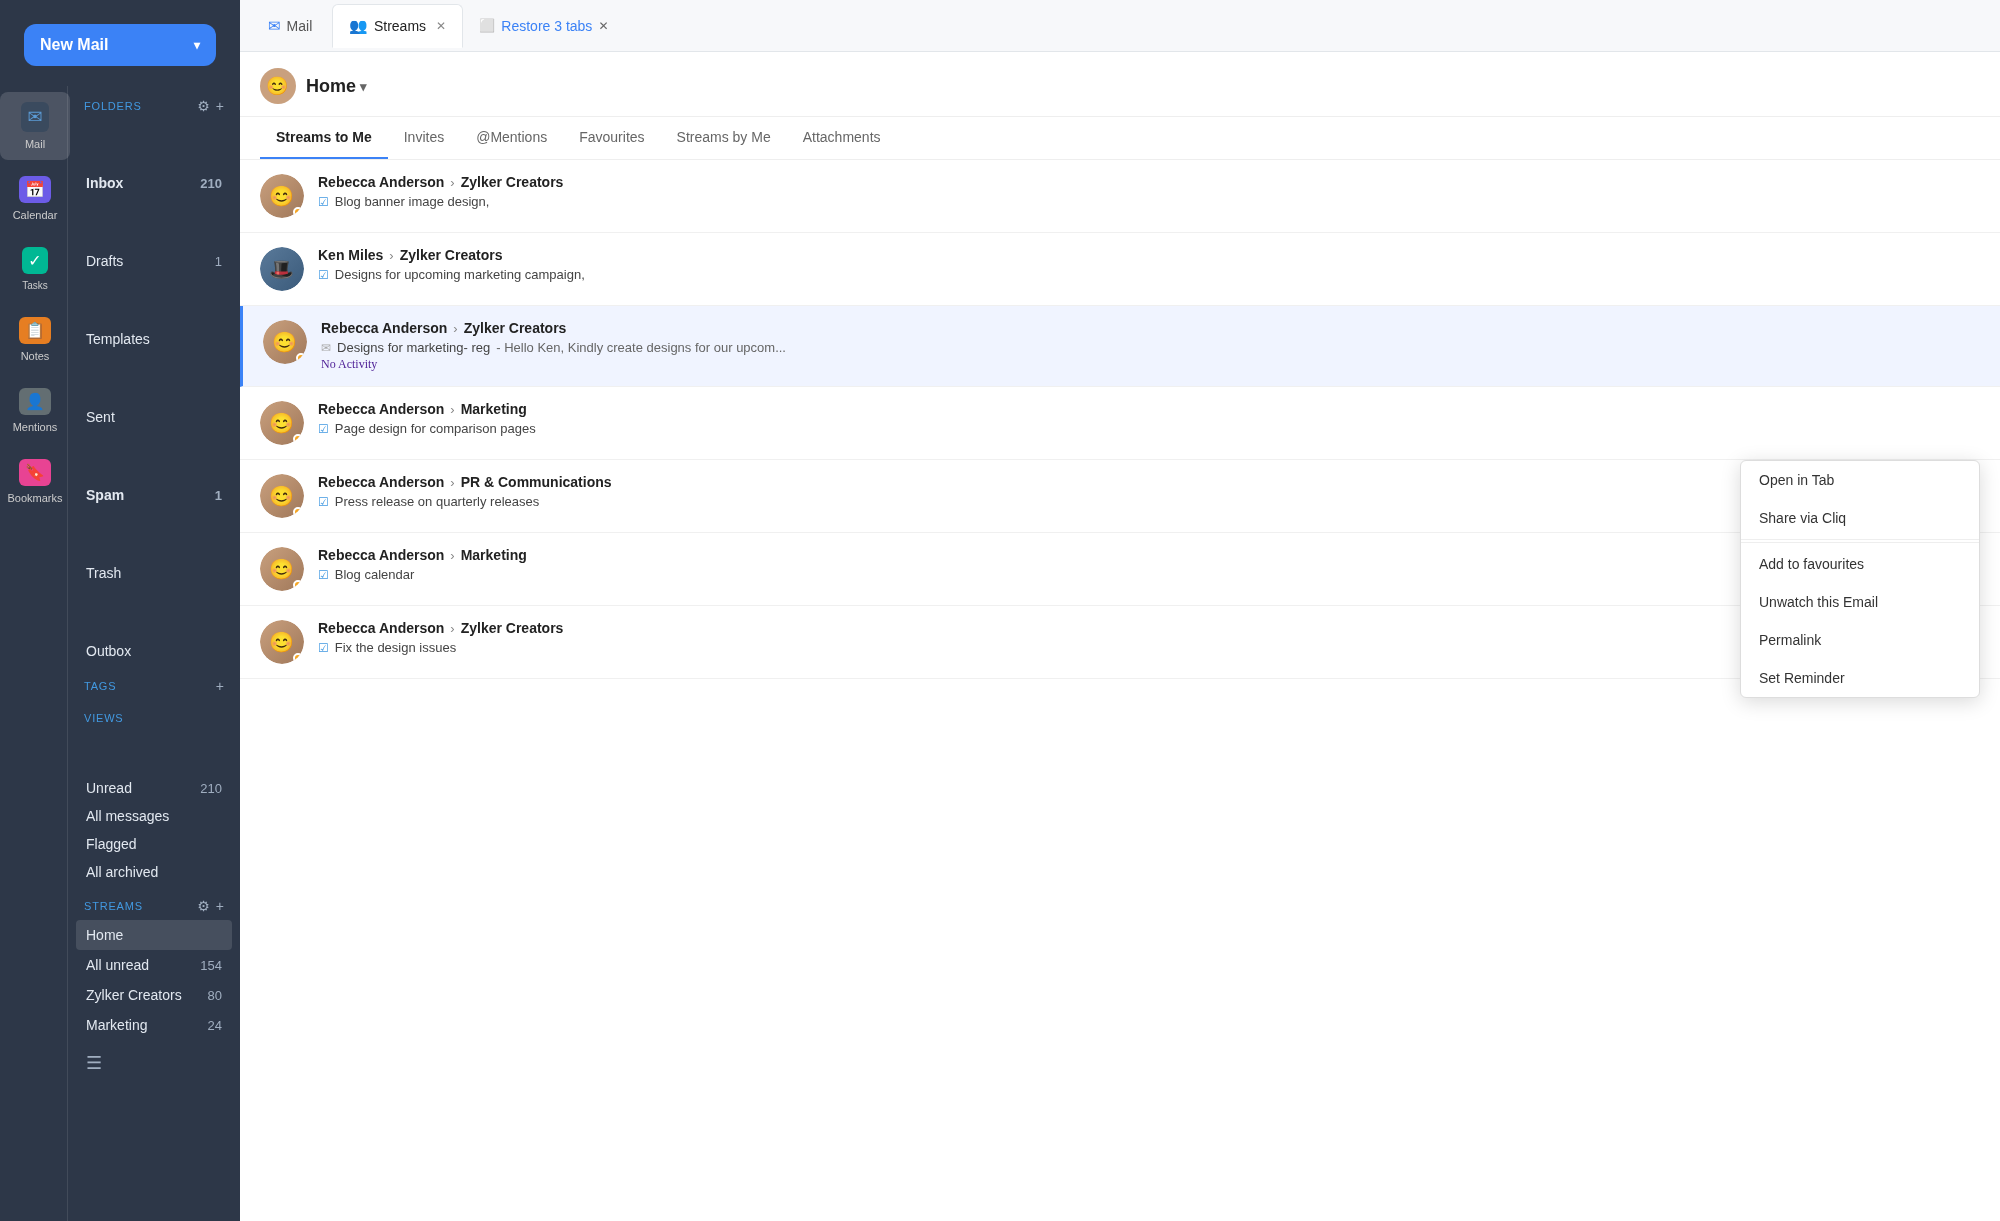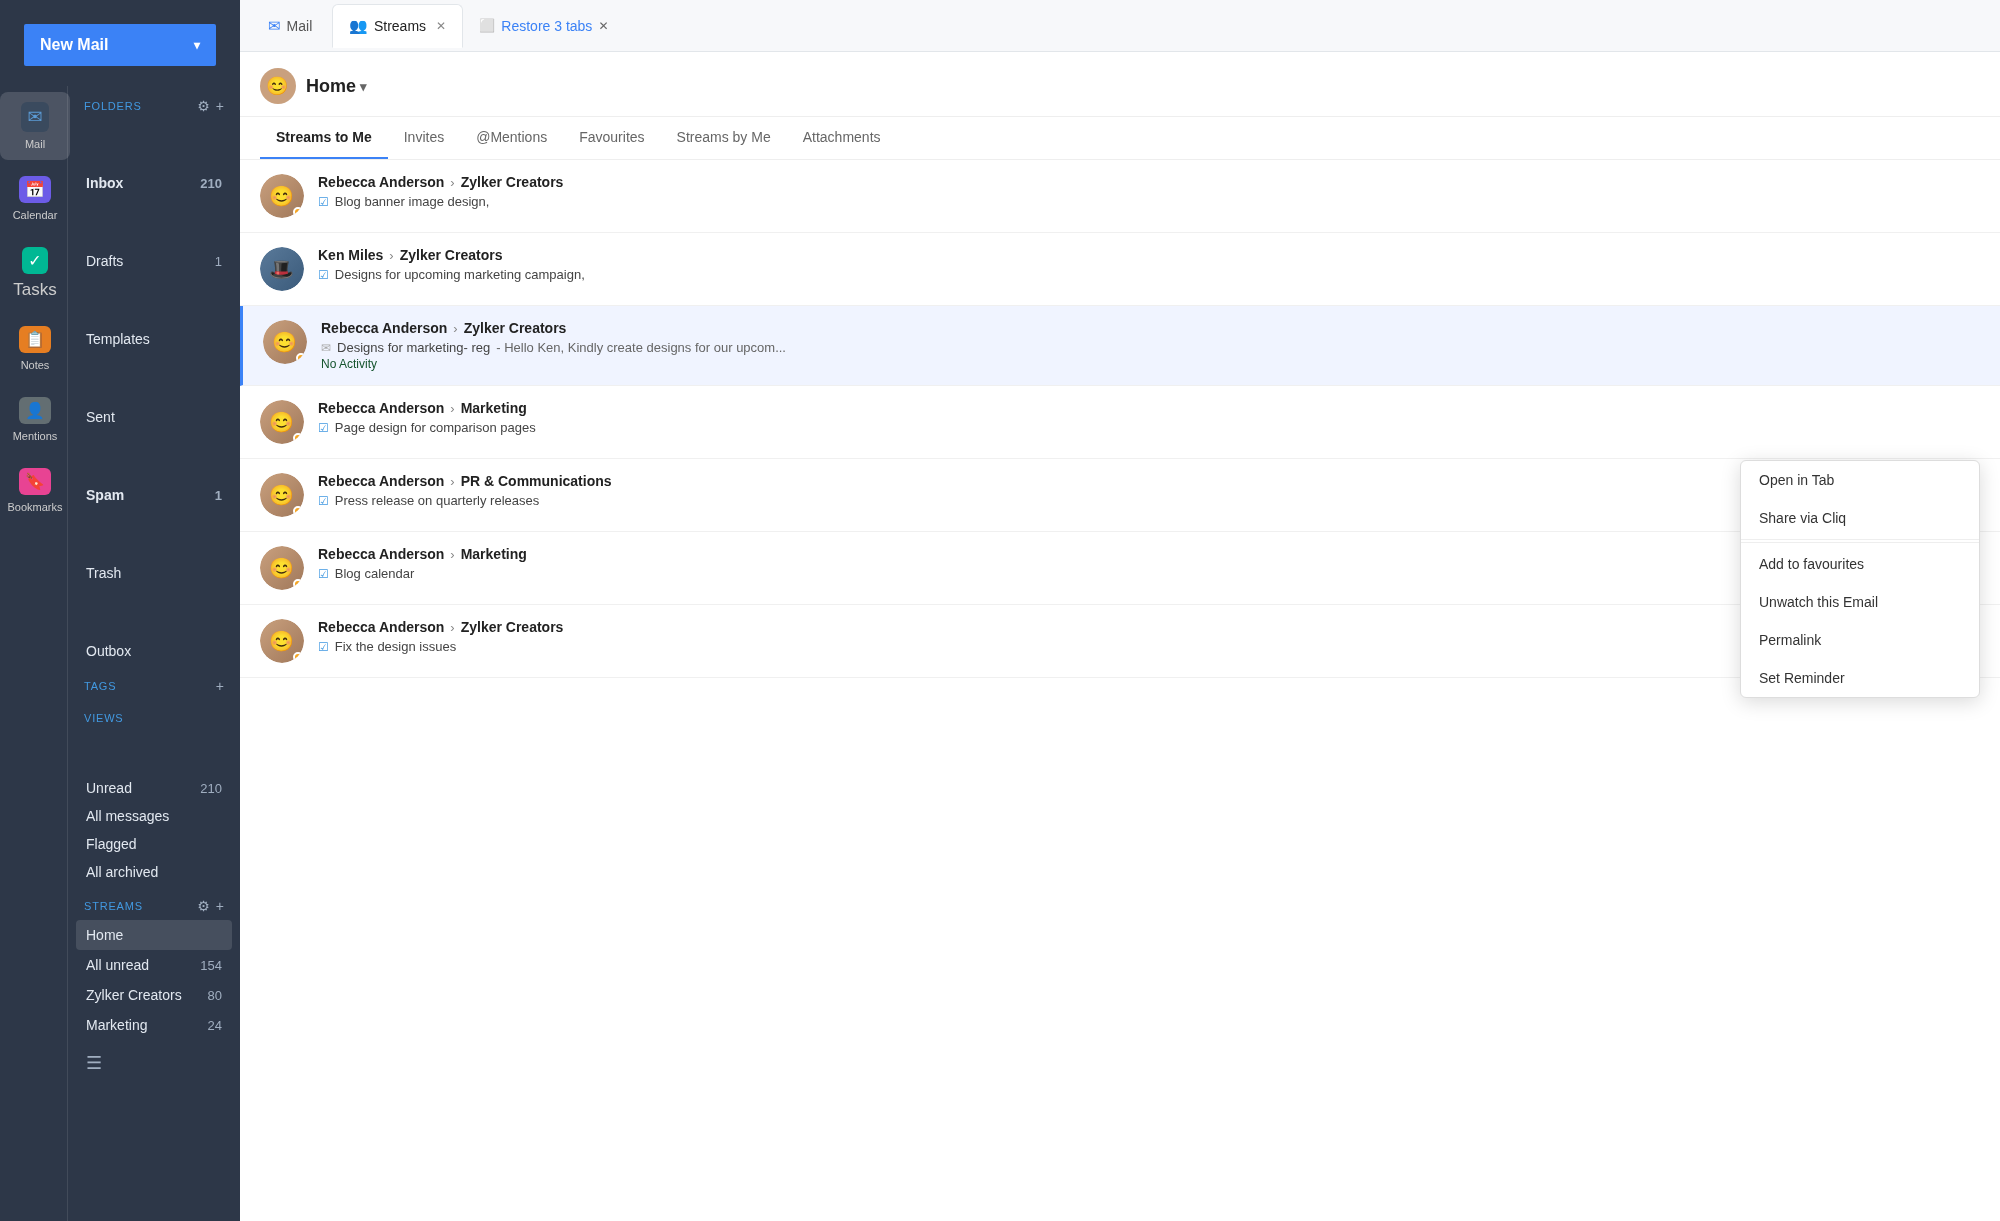"New Mail" .new-mail-btn { border-radius: 2px -> 12px }
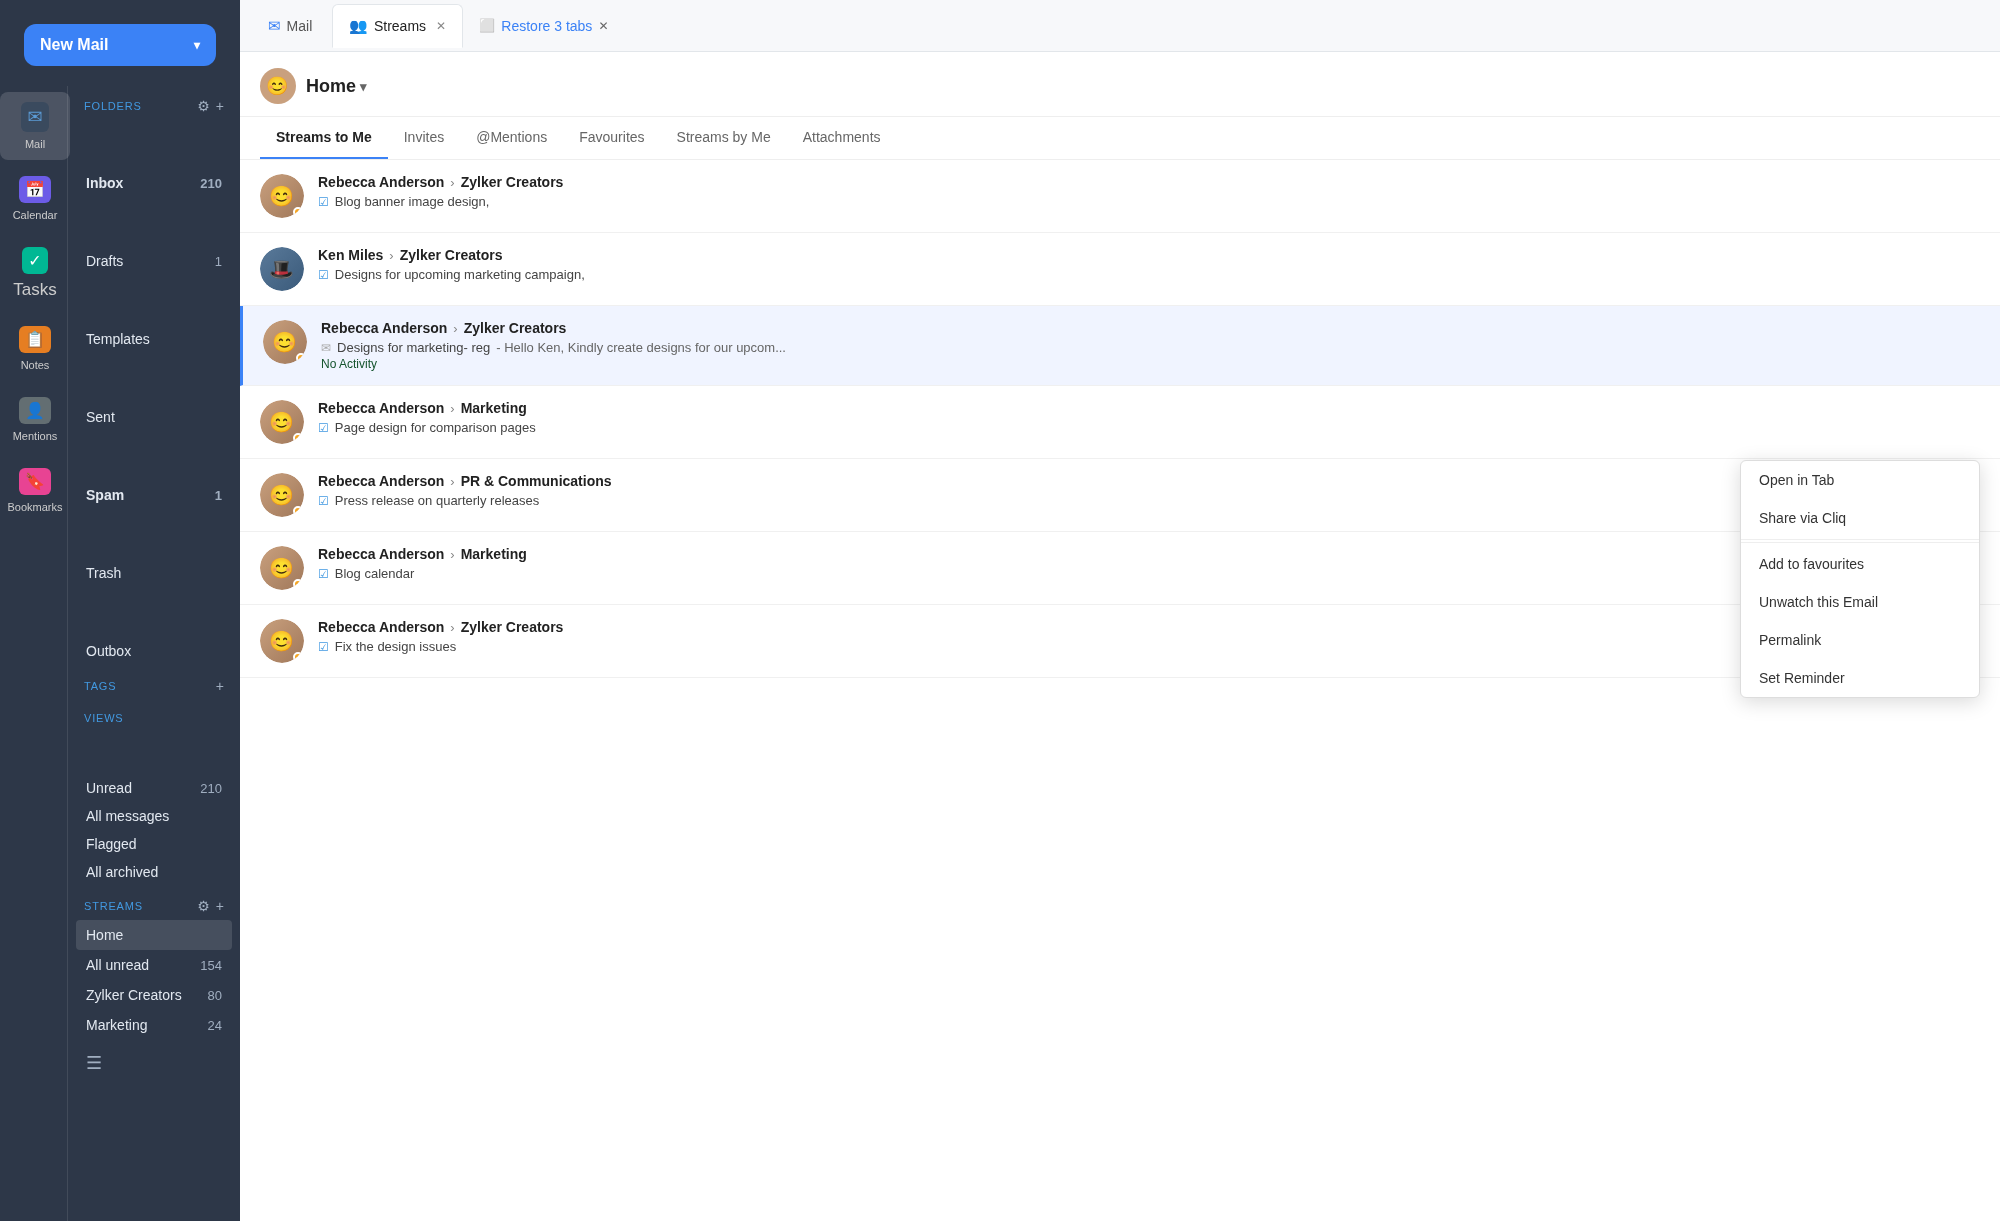"Tasks" span { font-size: 17px -> 10px }
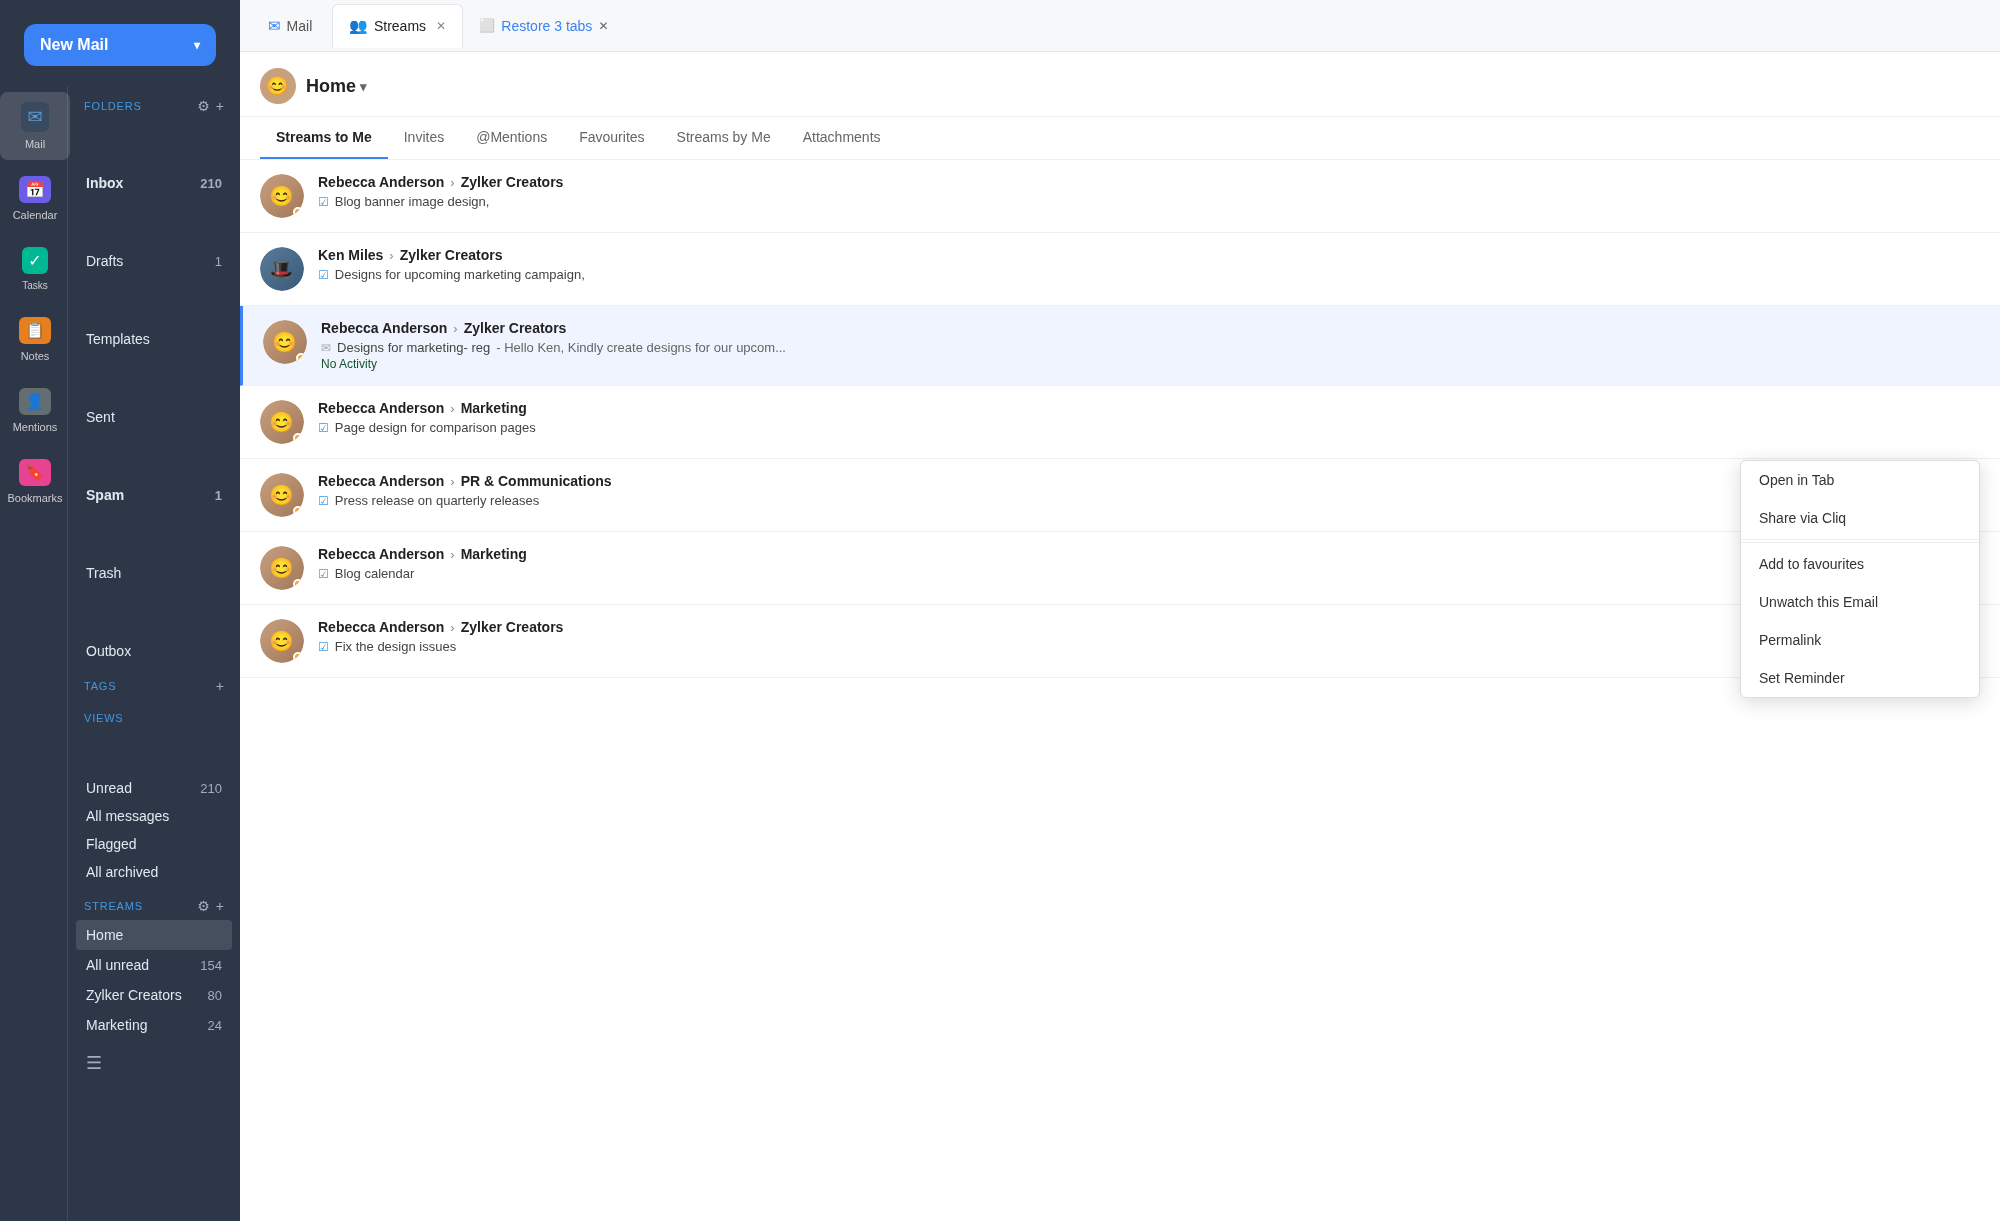"No Activity" .no-activity { color: #14532d -> #4c1d95; font-family: none -> Liberation Serif, serif }
